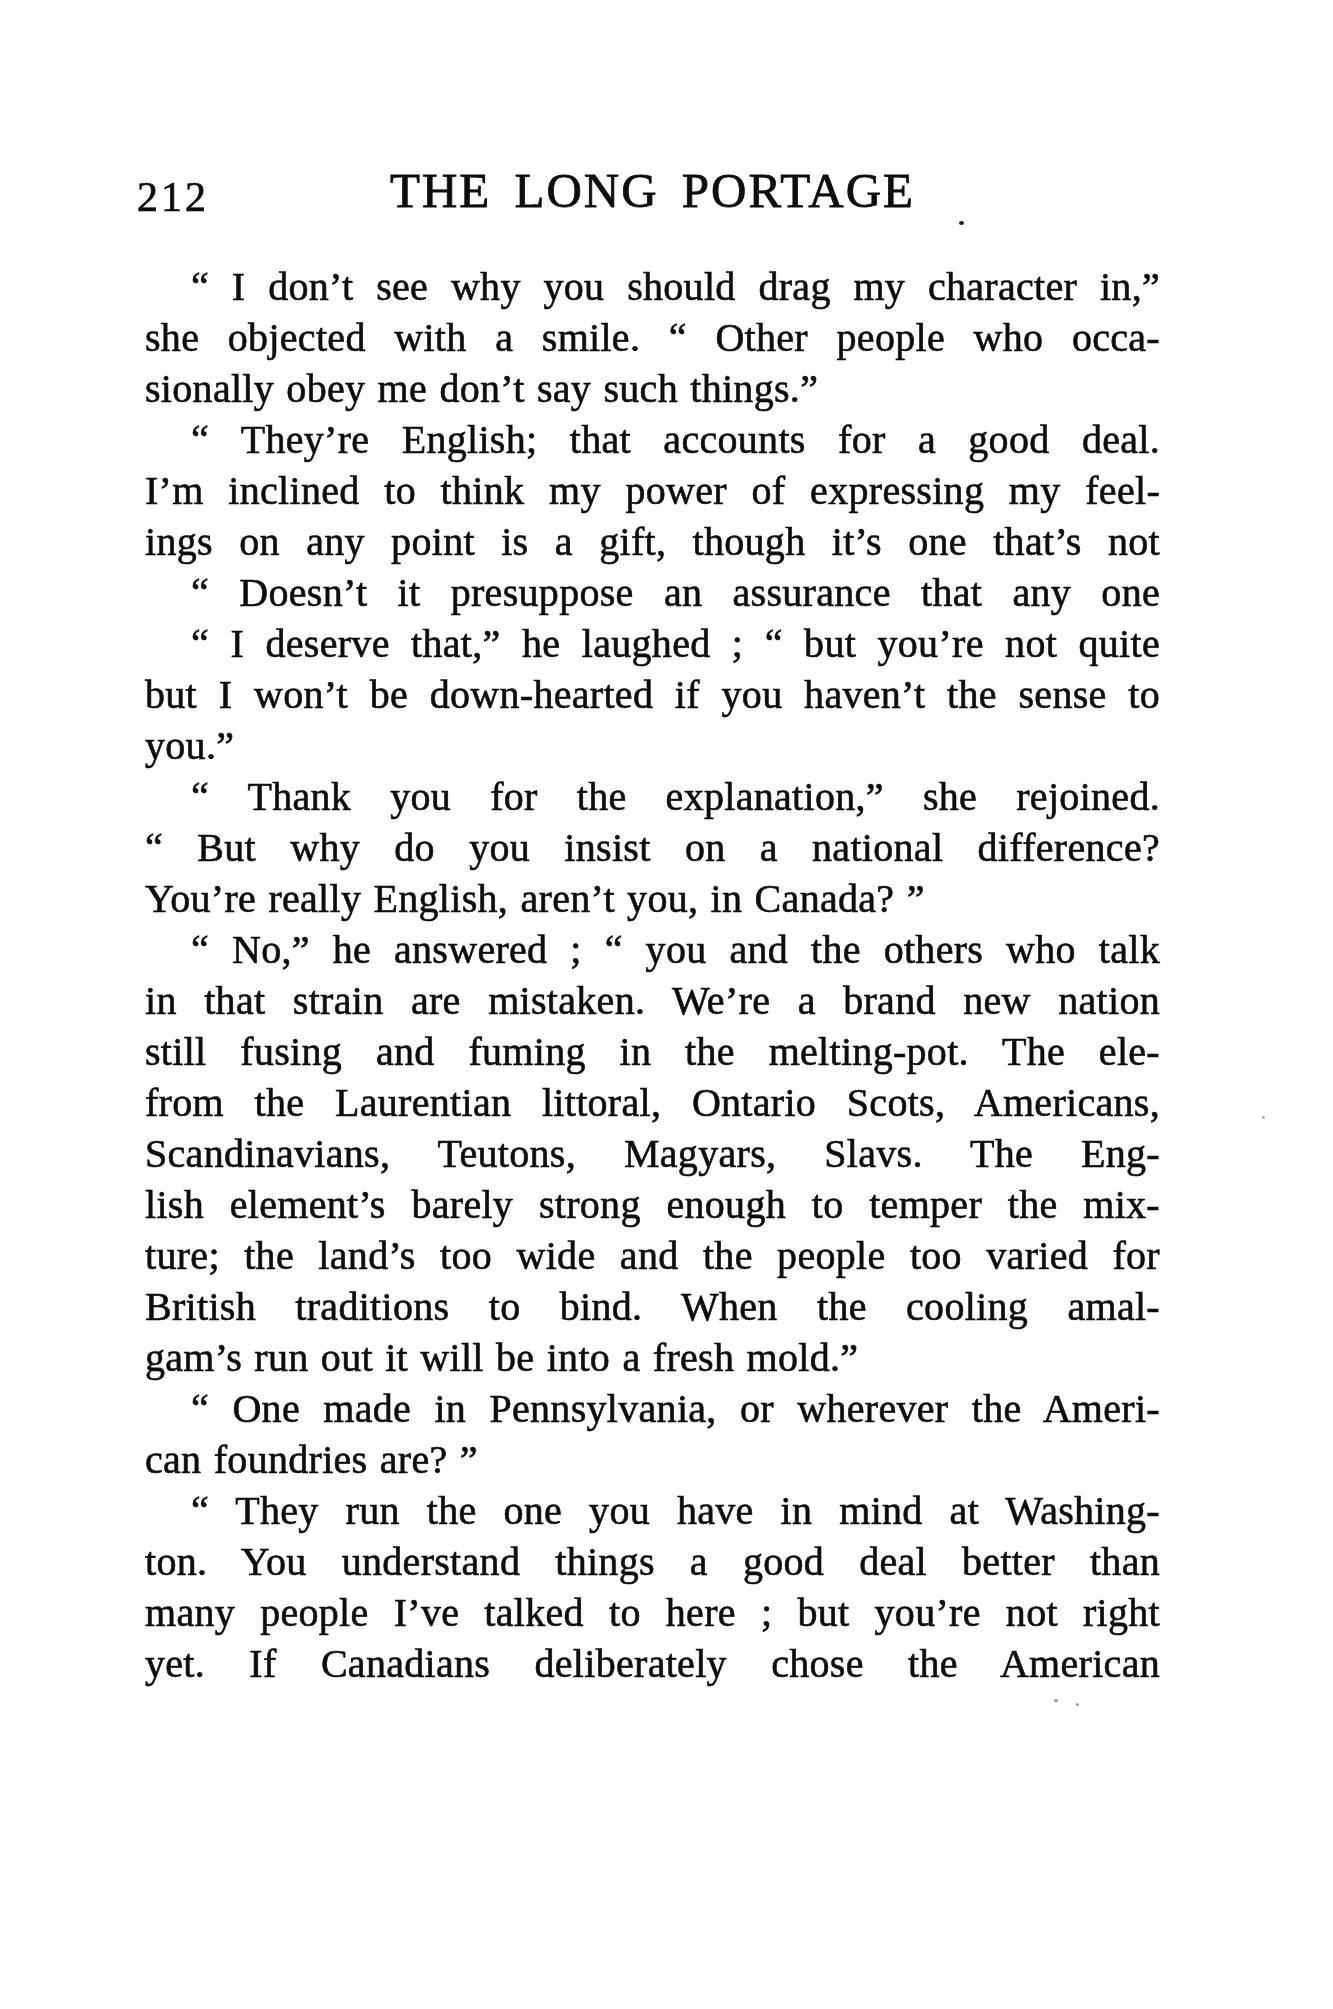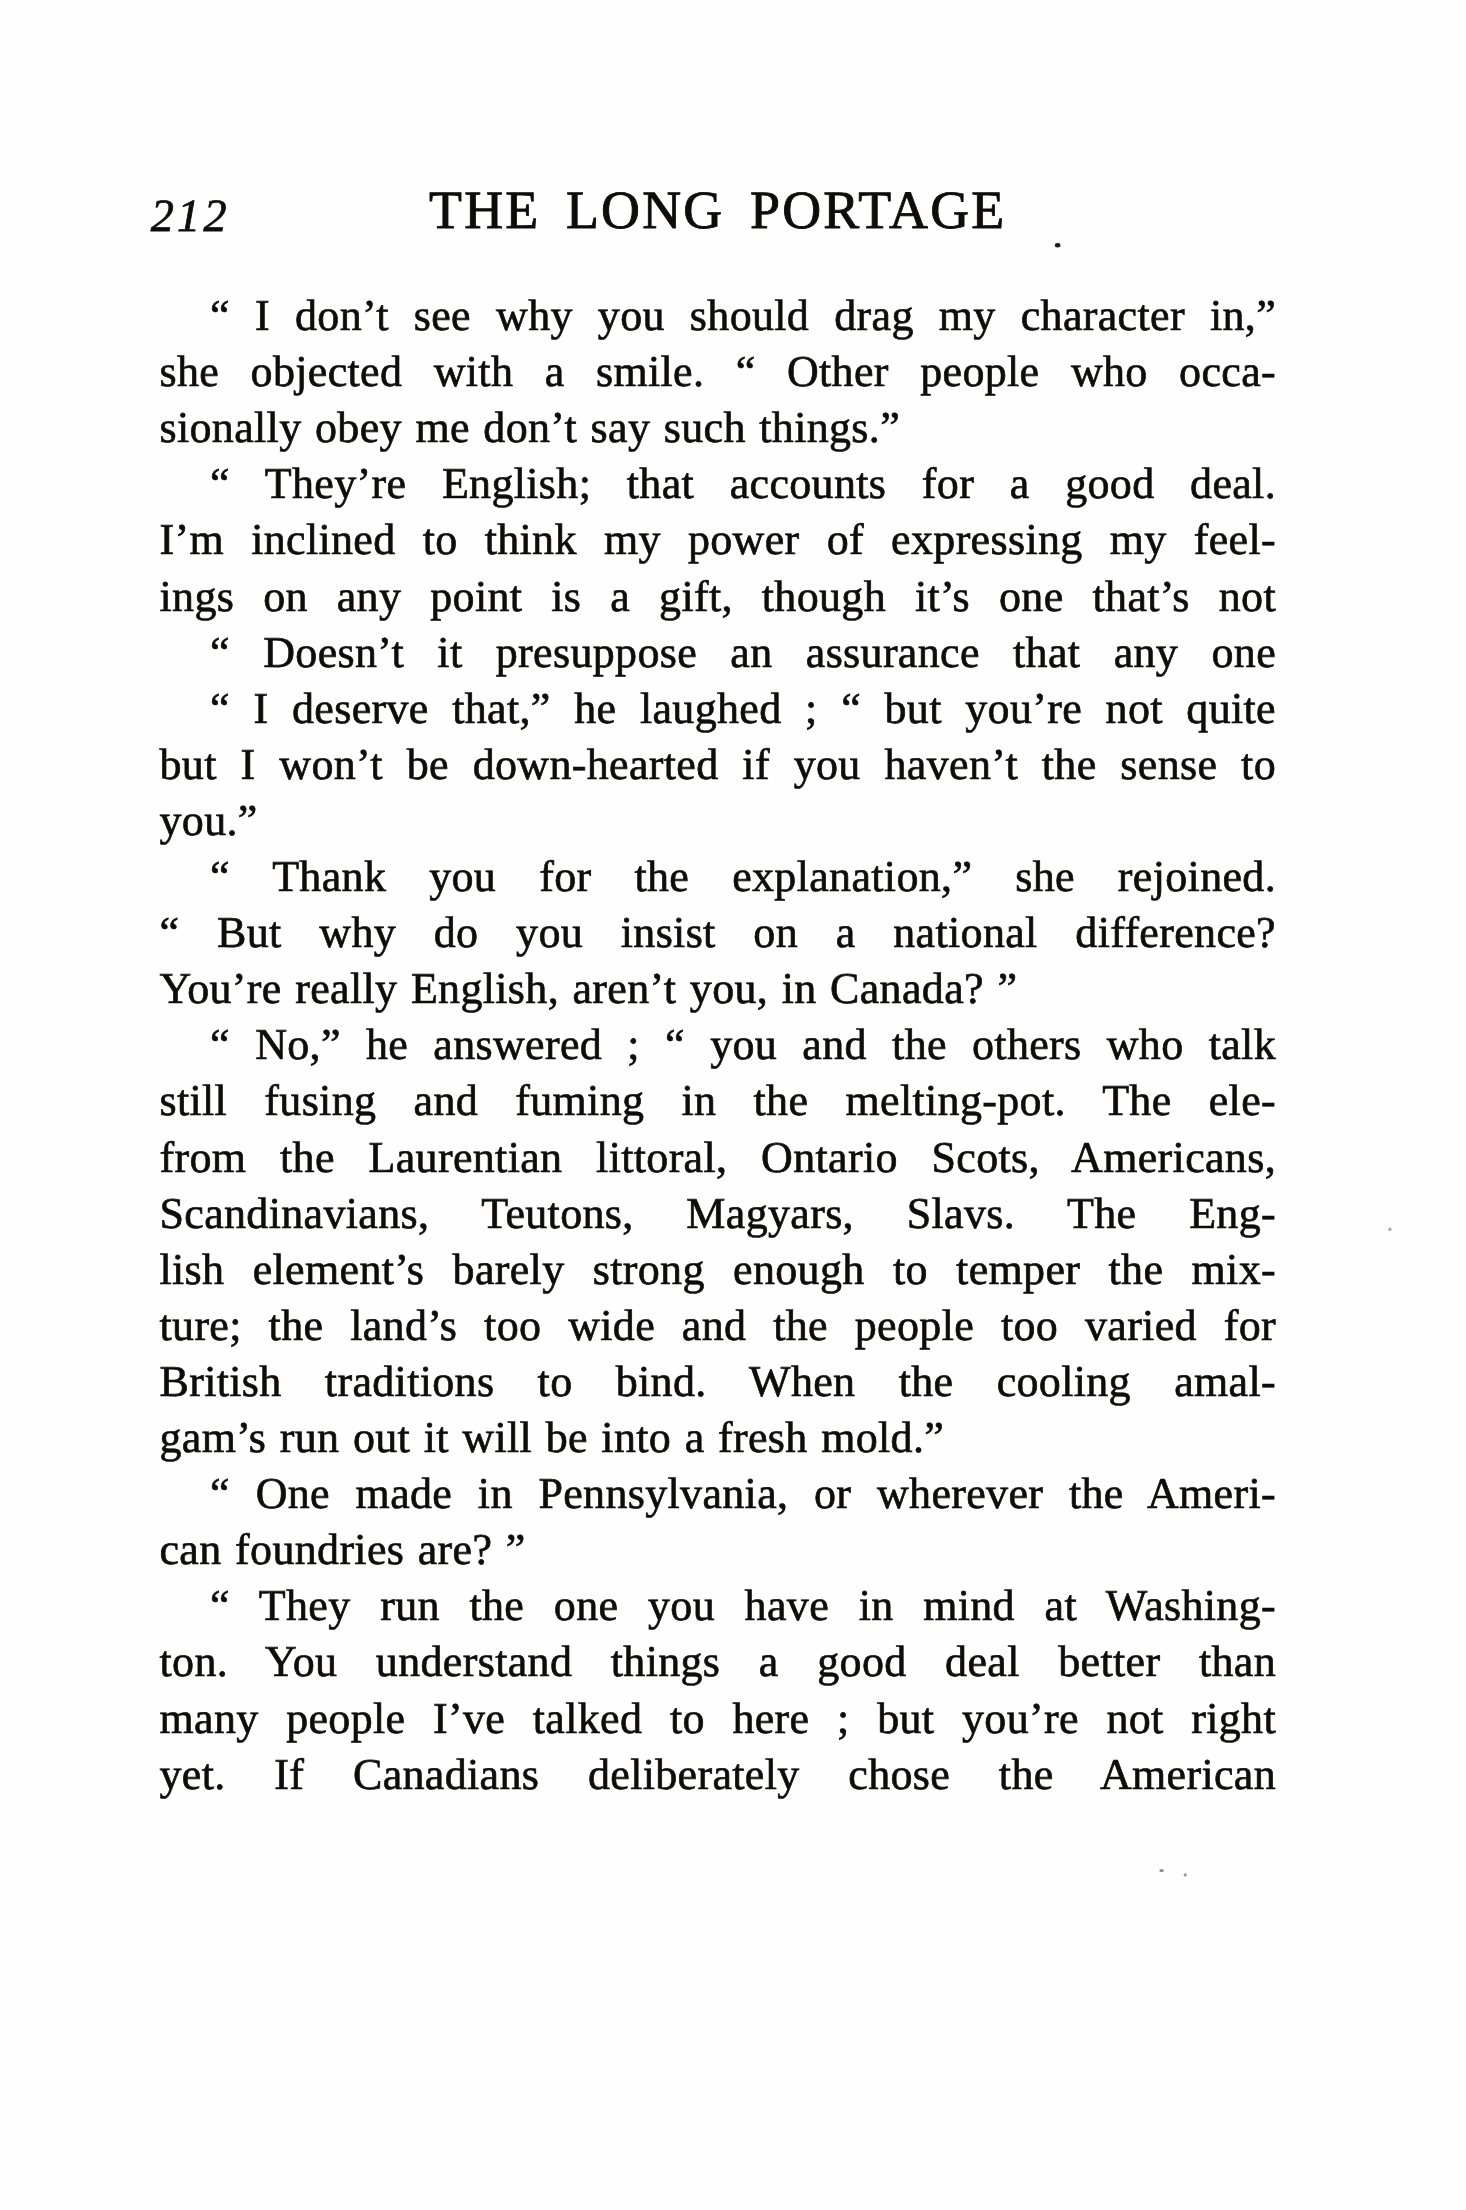"212" .header-number { font-style: italic -> none }
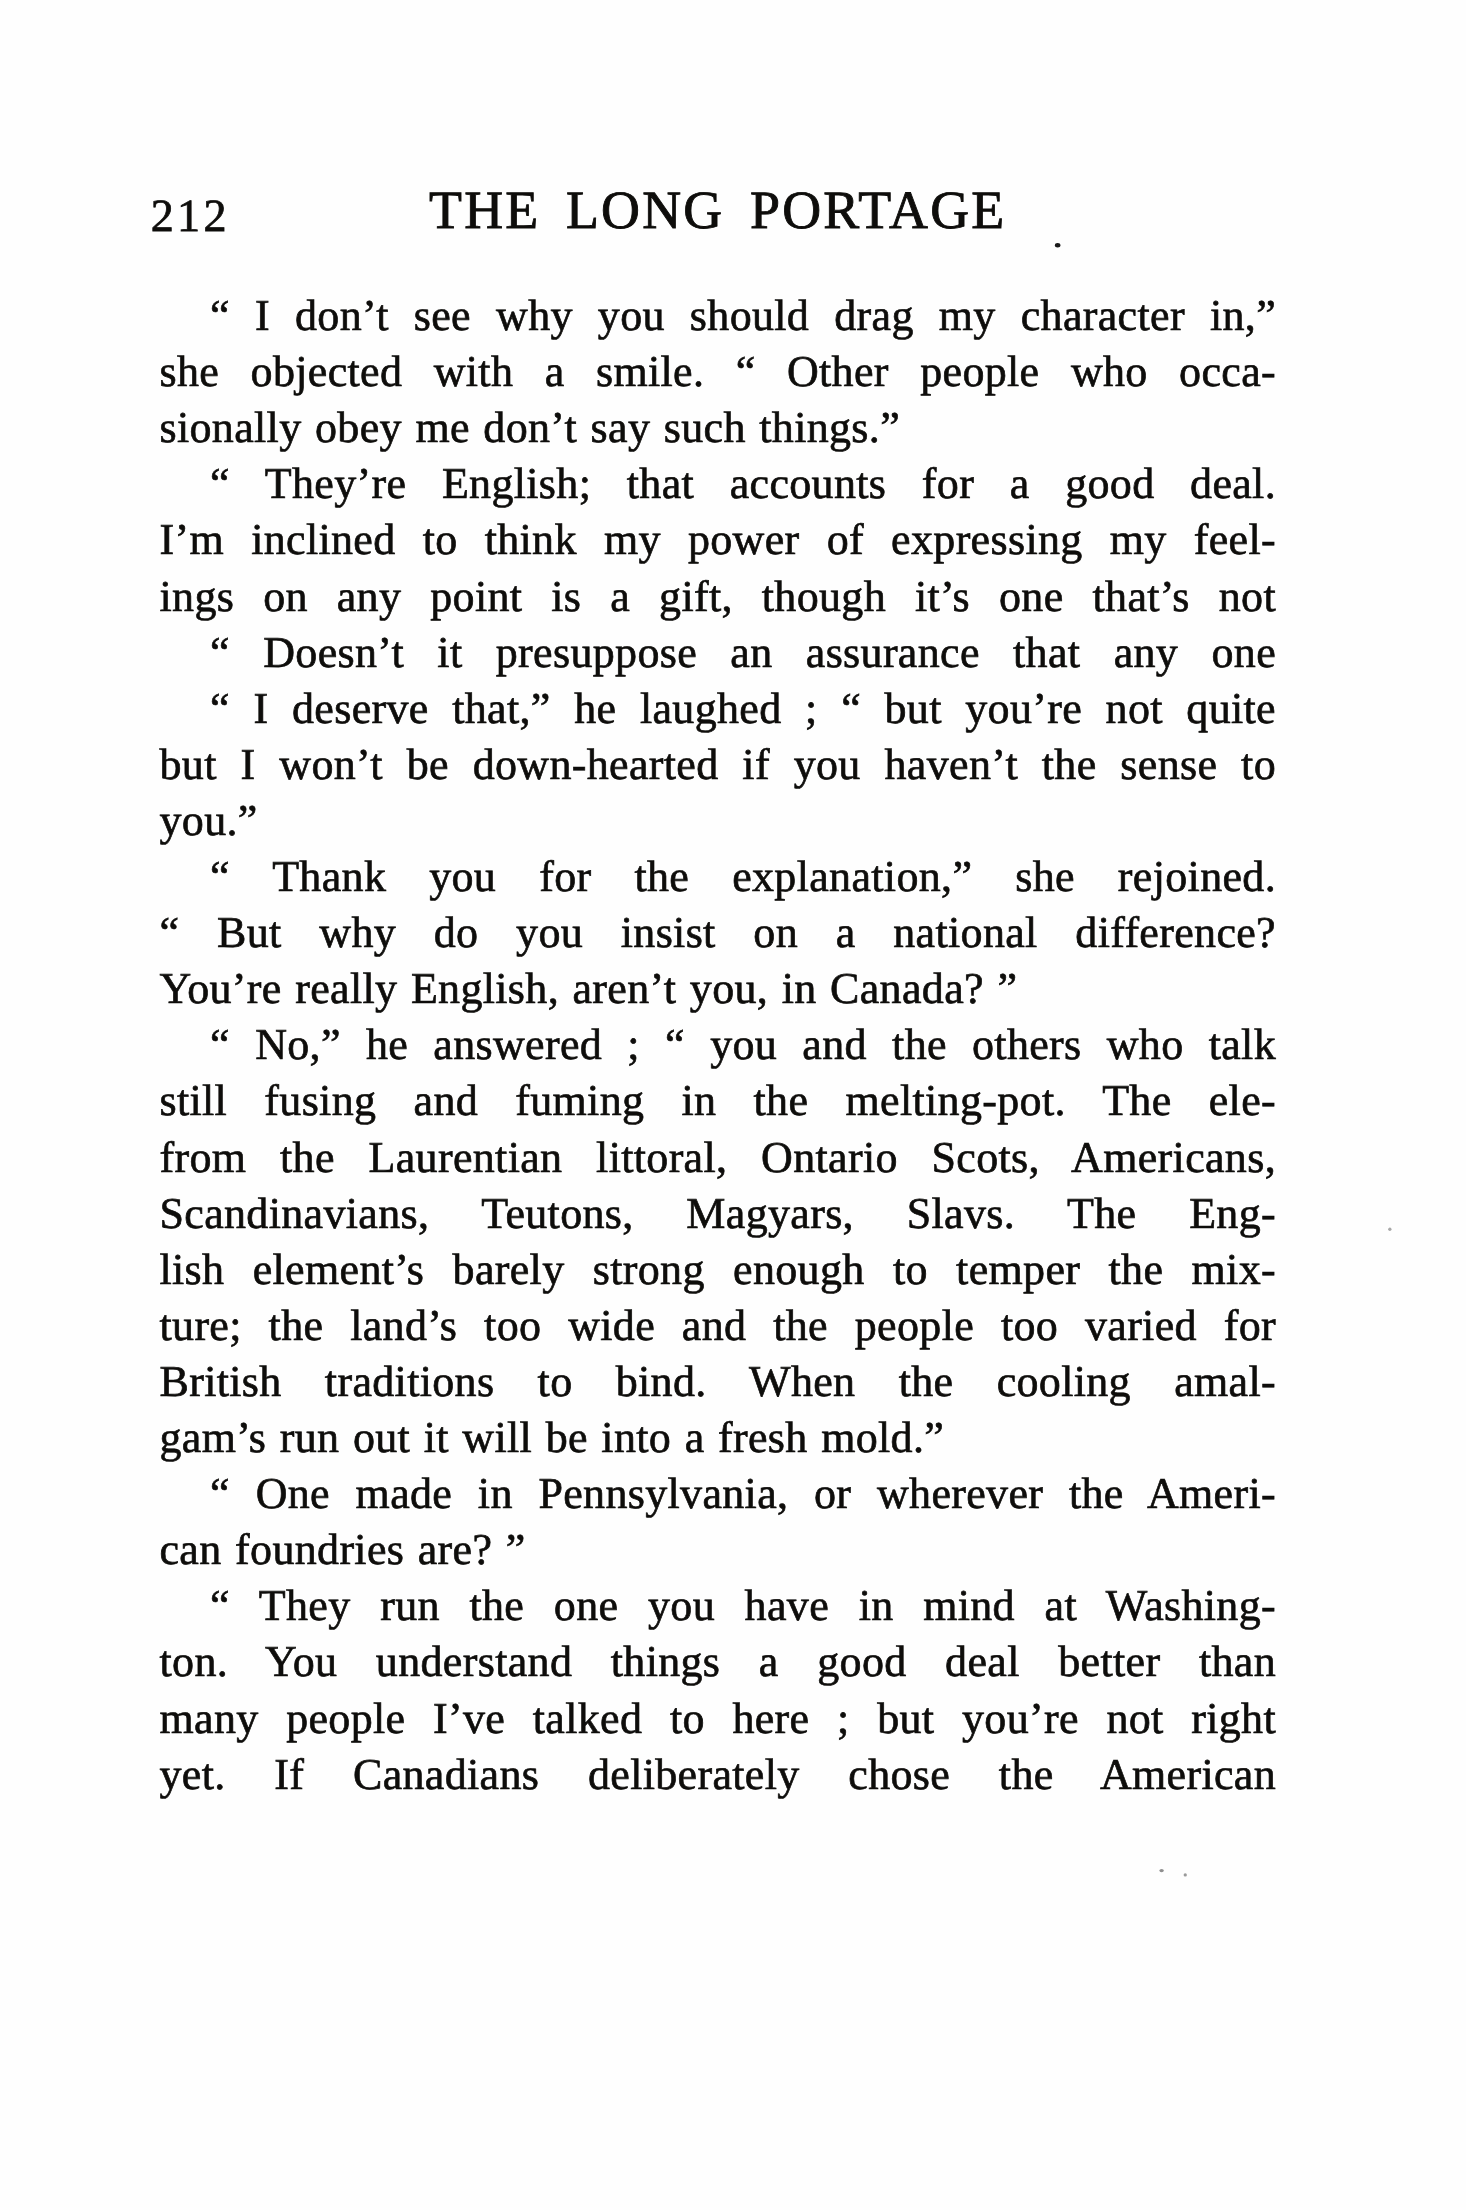"in that strain are mistaken." div.line { html: none -> <div>in that strain are mistaken. We’re a brand new nation</div> }
